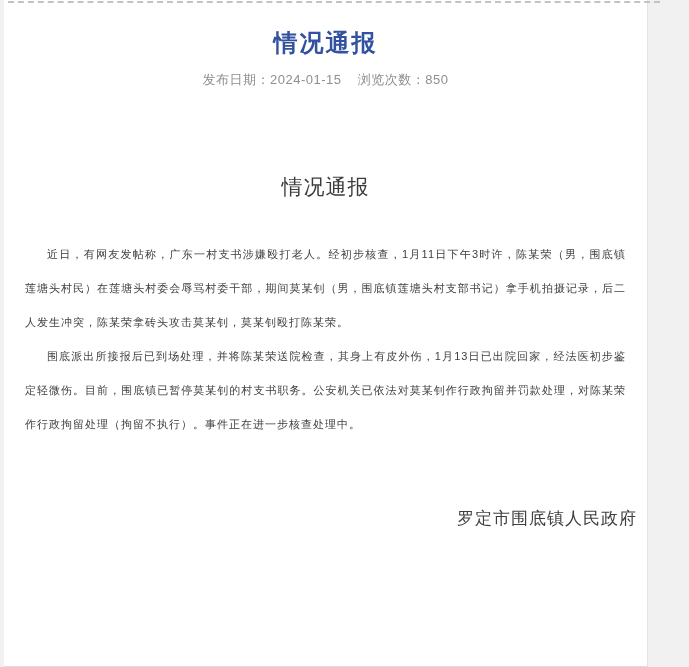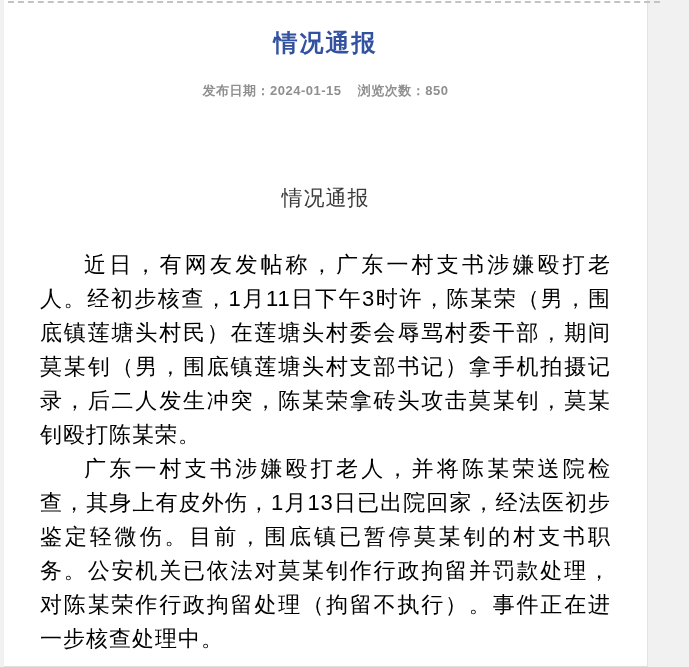"发布日期：2024-01-15 浏览次数：850" .meta { font-weight: bold -> none; margin-top: 25px -> 14px }
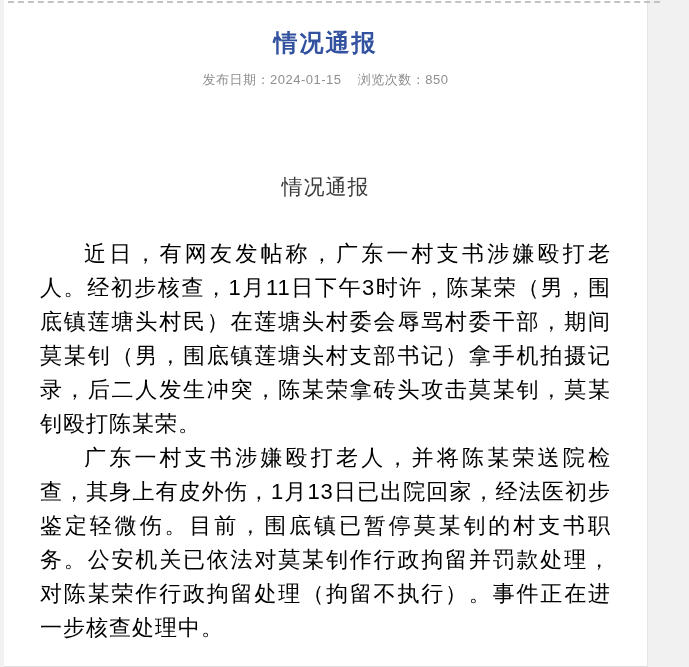"近日，有网友发帖称，广东一村支书涉嫌殴打老人。经初步核查，1月11日下午3时许，" .article-body p { color: #000000 -> #404040; font-size: 22px -> 11px; margin: 0 36px -> 0 21px }
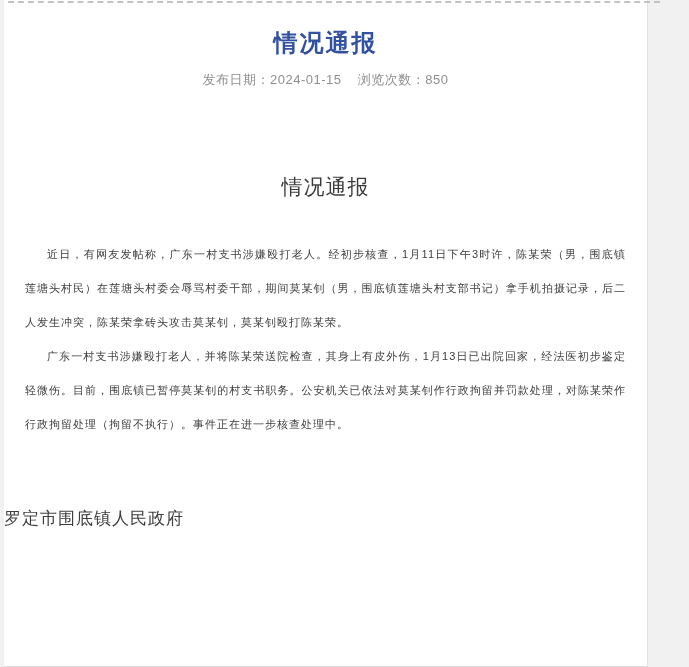"广东一村支书涉嫌殴打老人，并将陈某荣送院检查，其身上有皮外伤，1月13日已出院回" p { text: 广东一村支书涉嫌殴打老人 -> 围底派出所接报后已到场处理 }
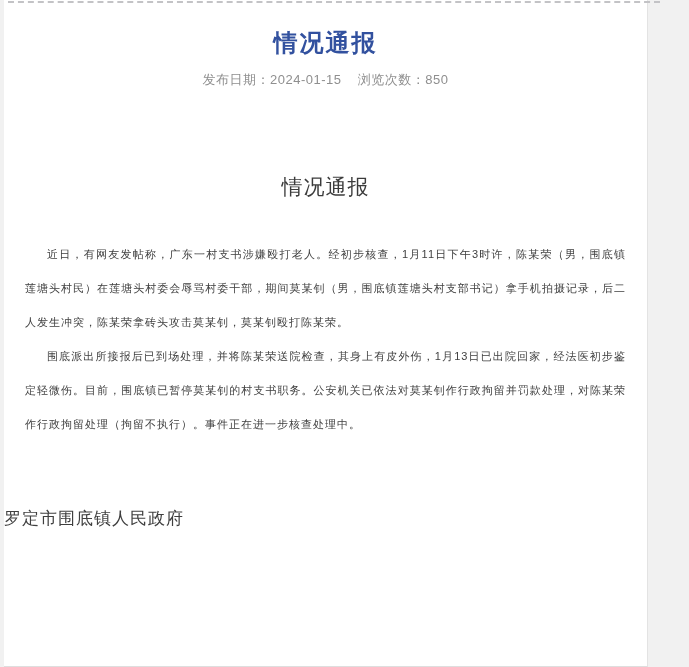"罗定市围底镇人民政府" .sign-block { padding-right: 28px -> 10px; text-align: none -> right }
